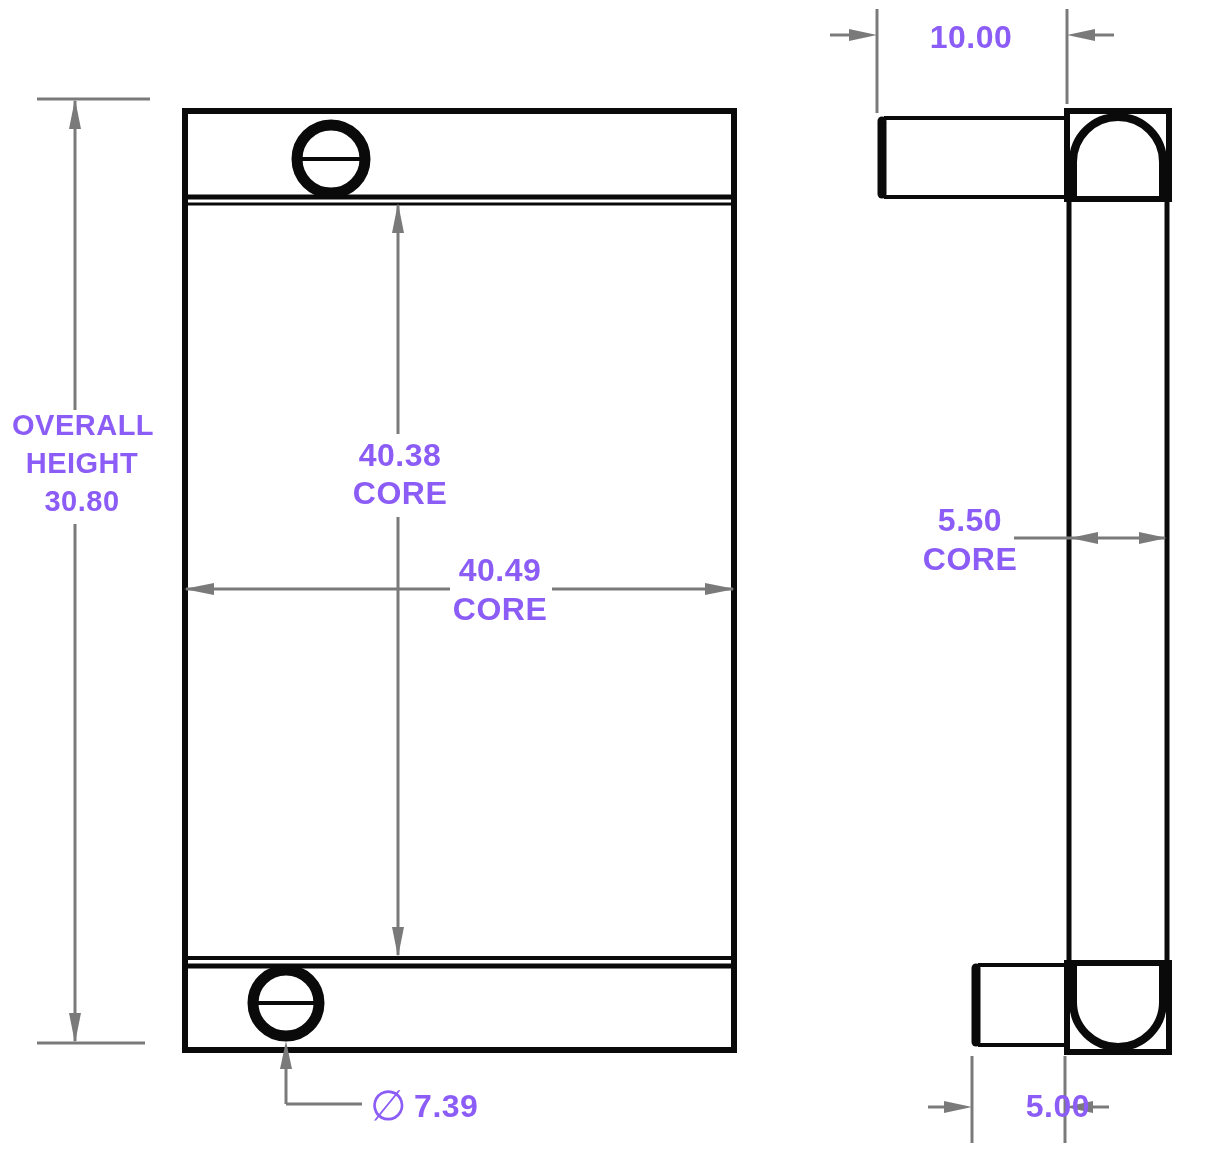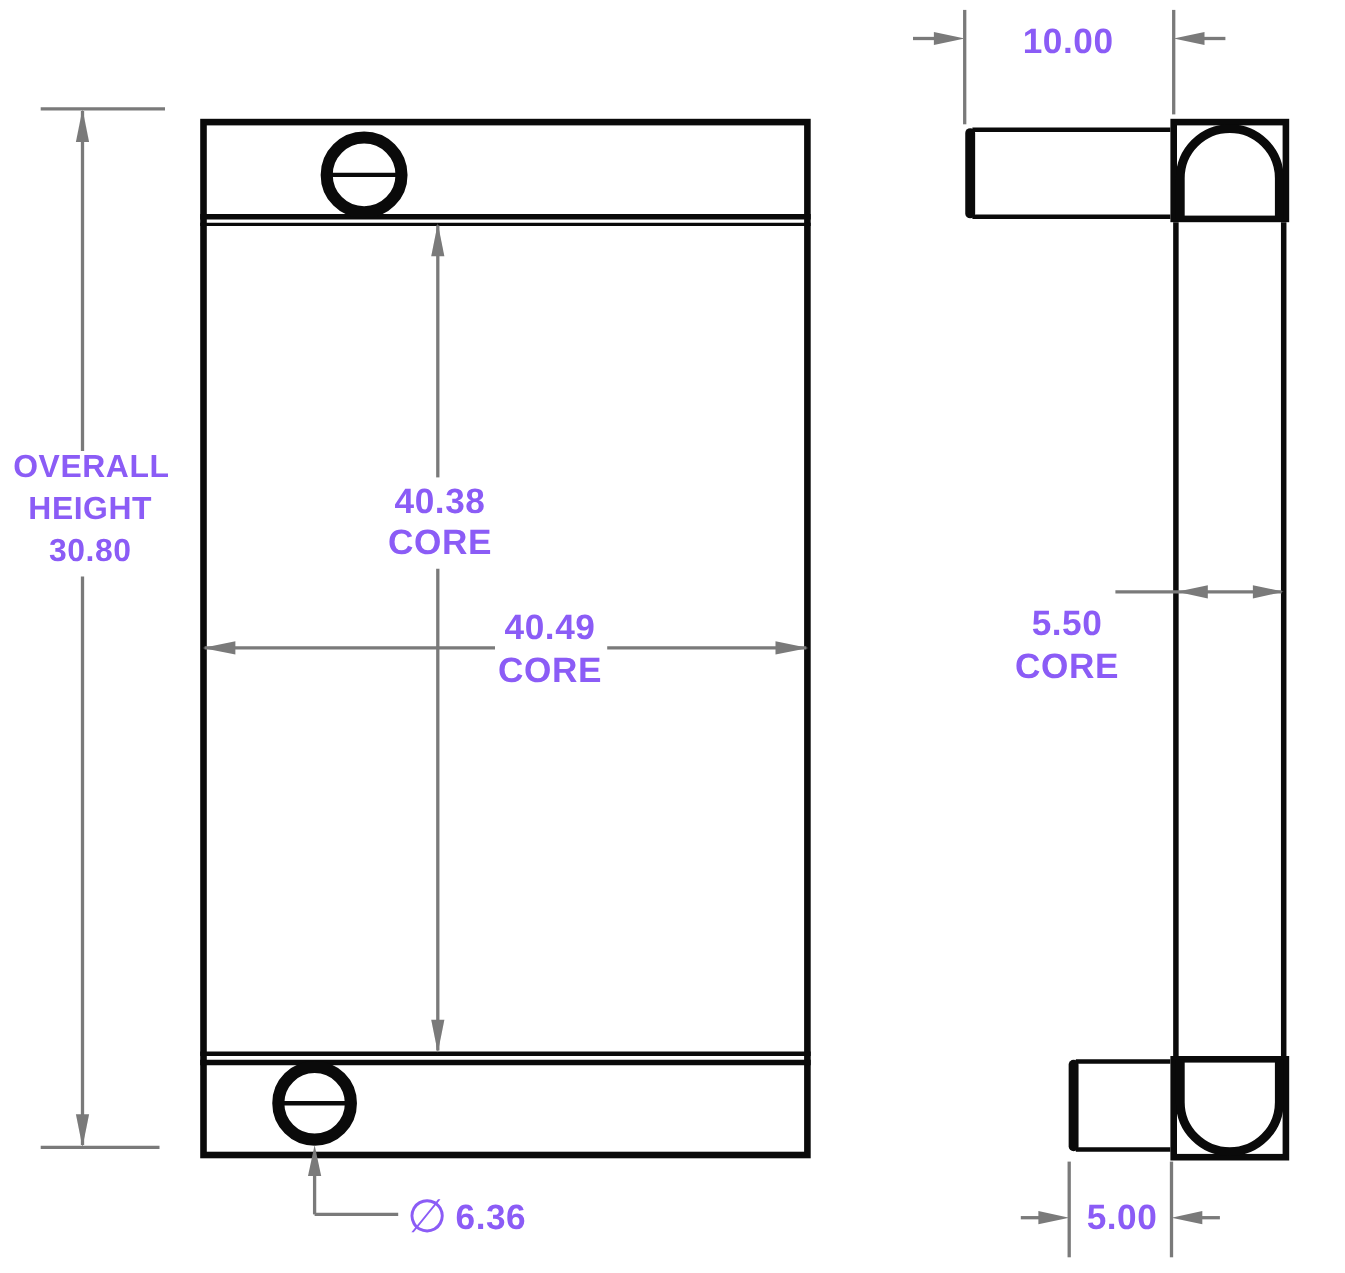"5.50" .lbl-core-d { margin-top: 46px -> none }
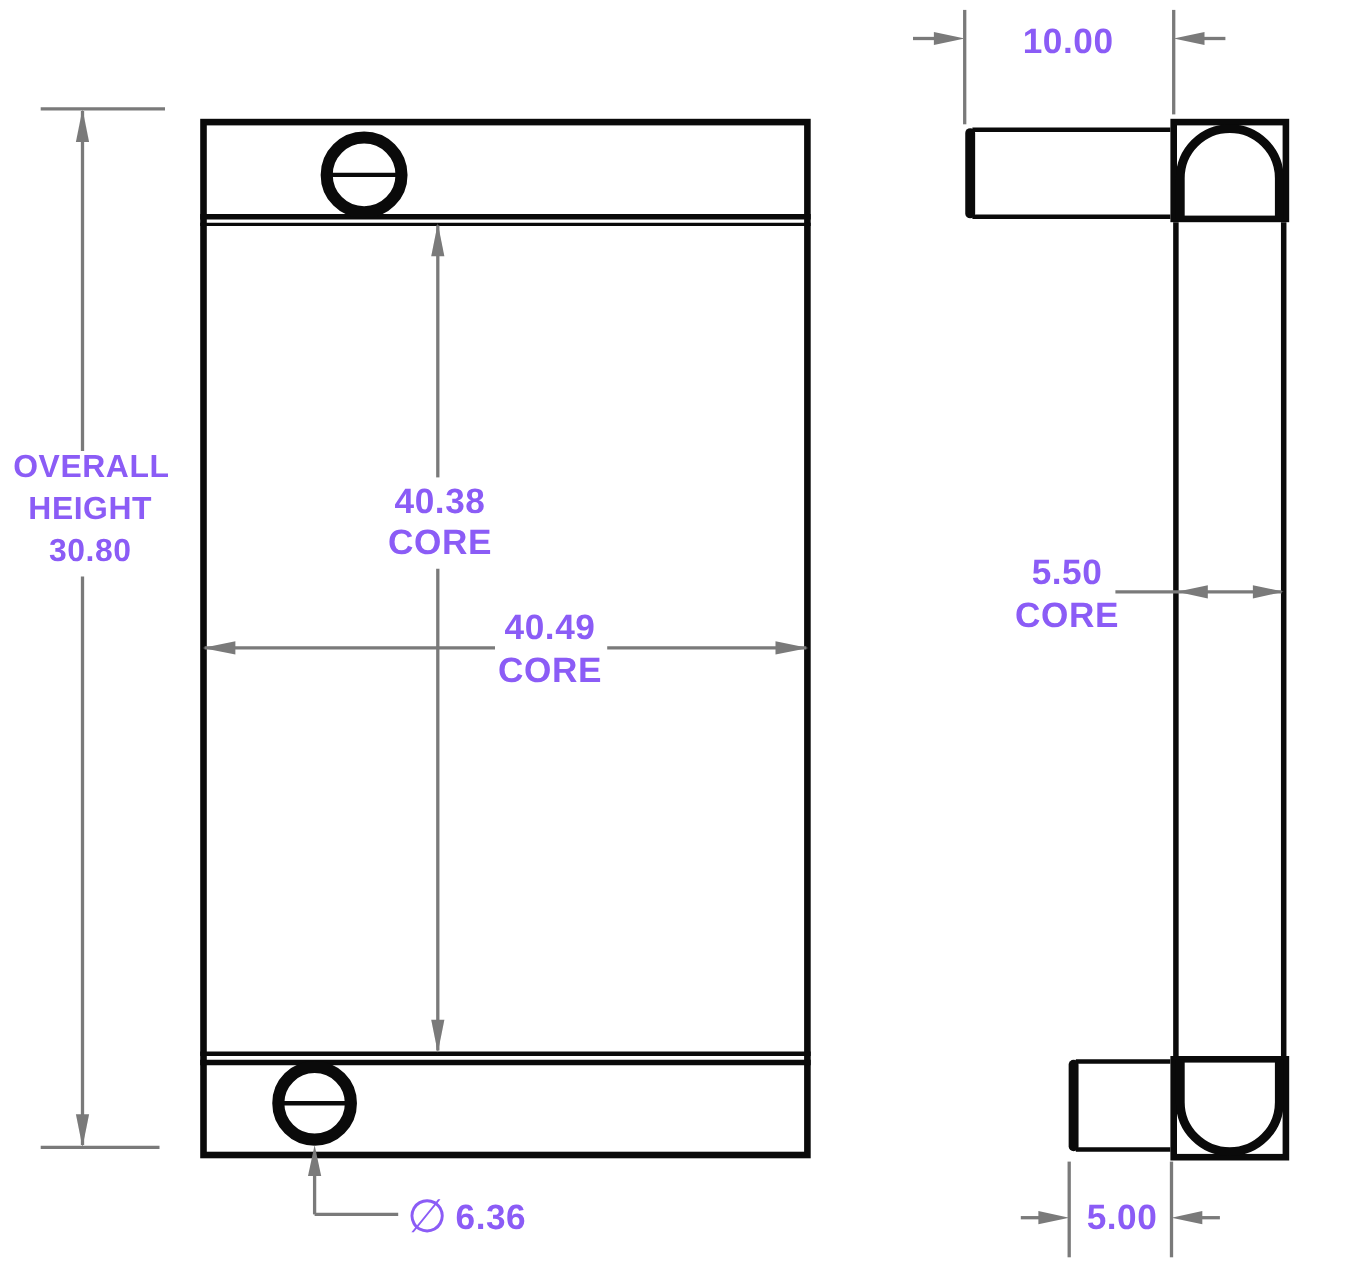"6.36" span { text: 6.36 -> 7.39 }
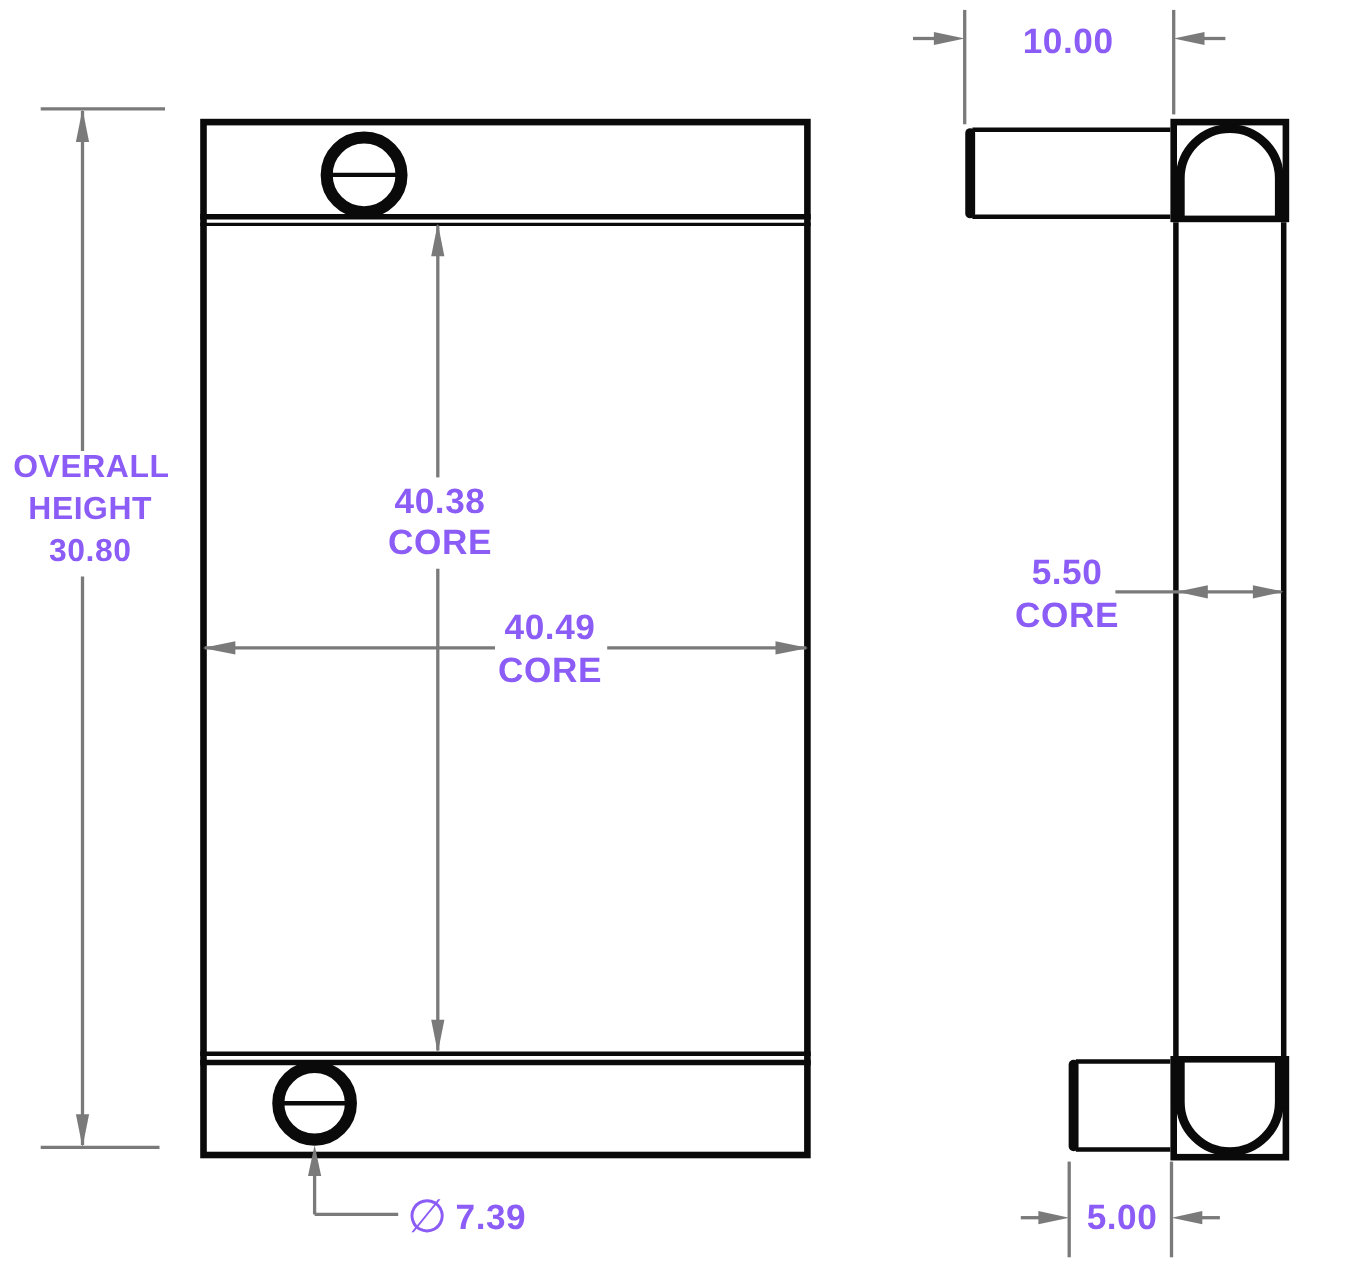"5.00" .lbl-tube-d { text-align: none -> right }
